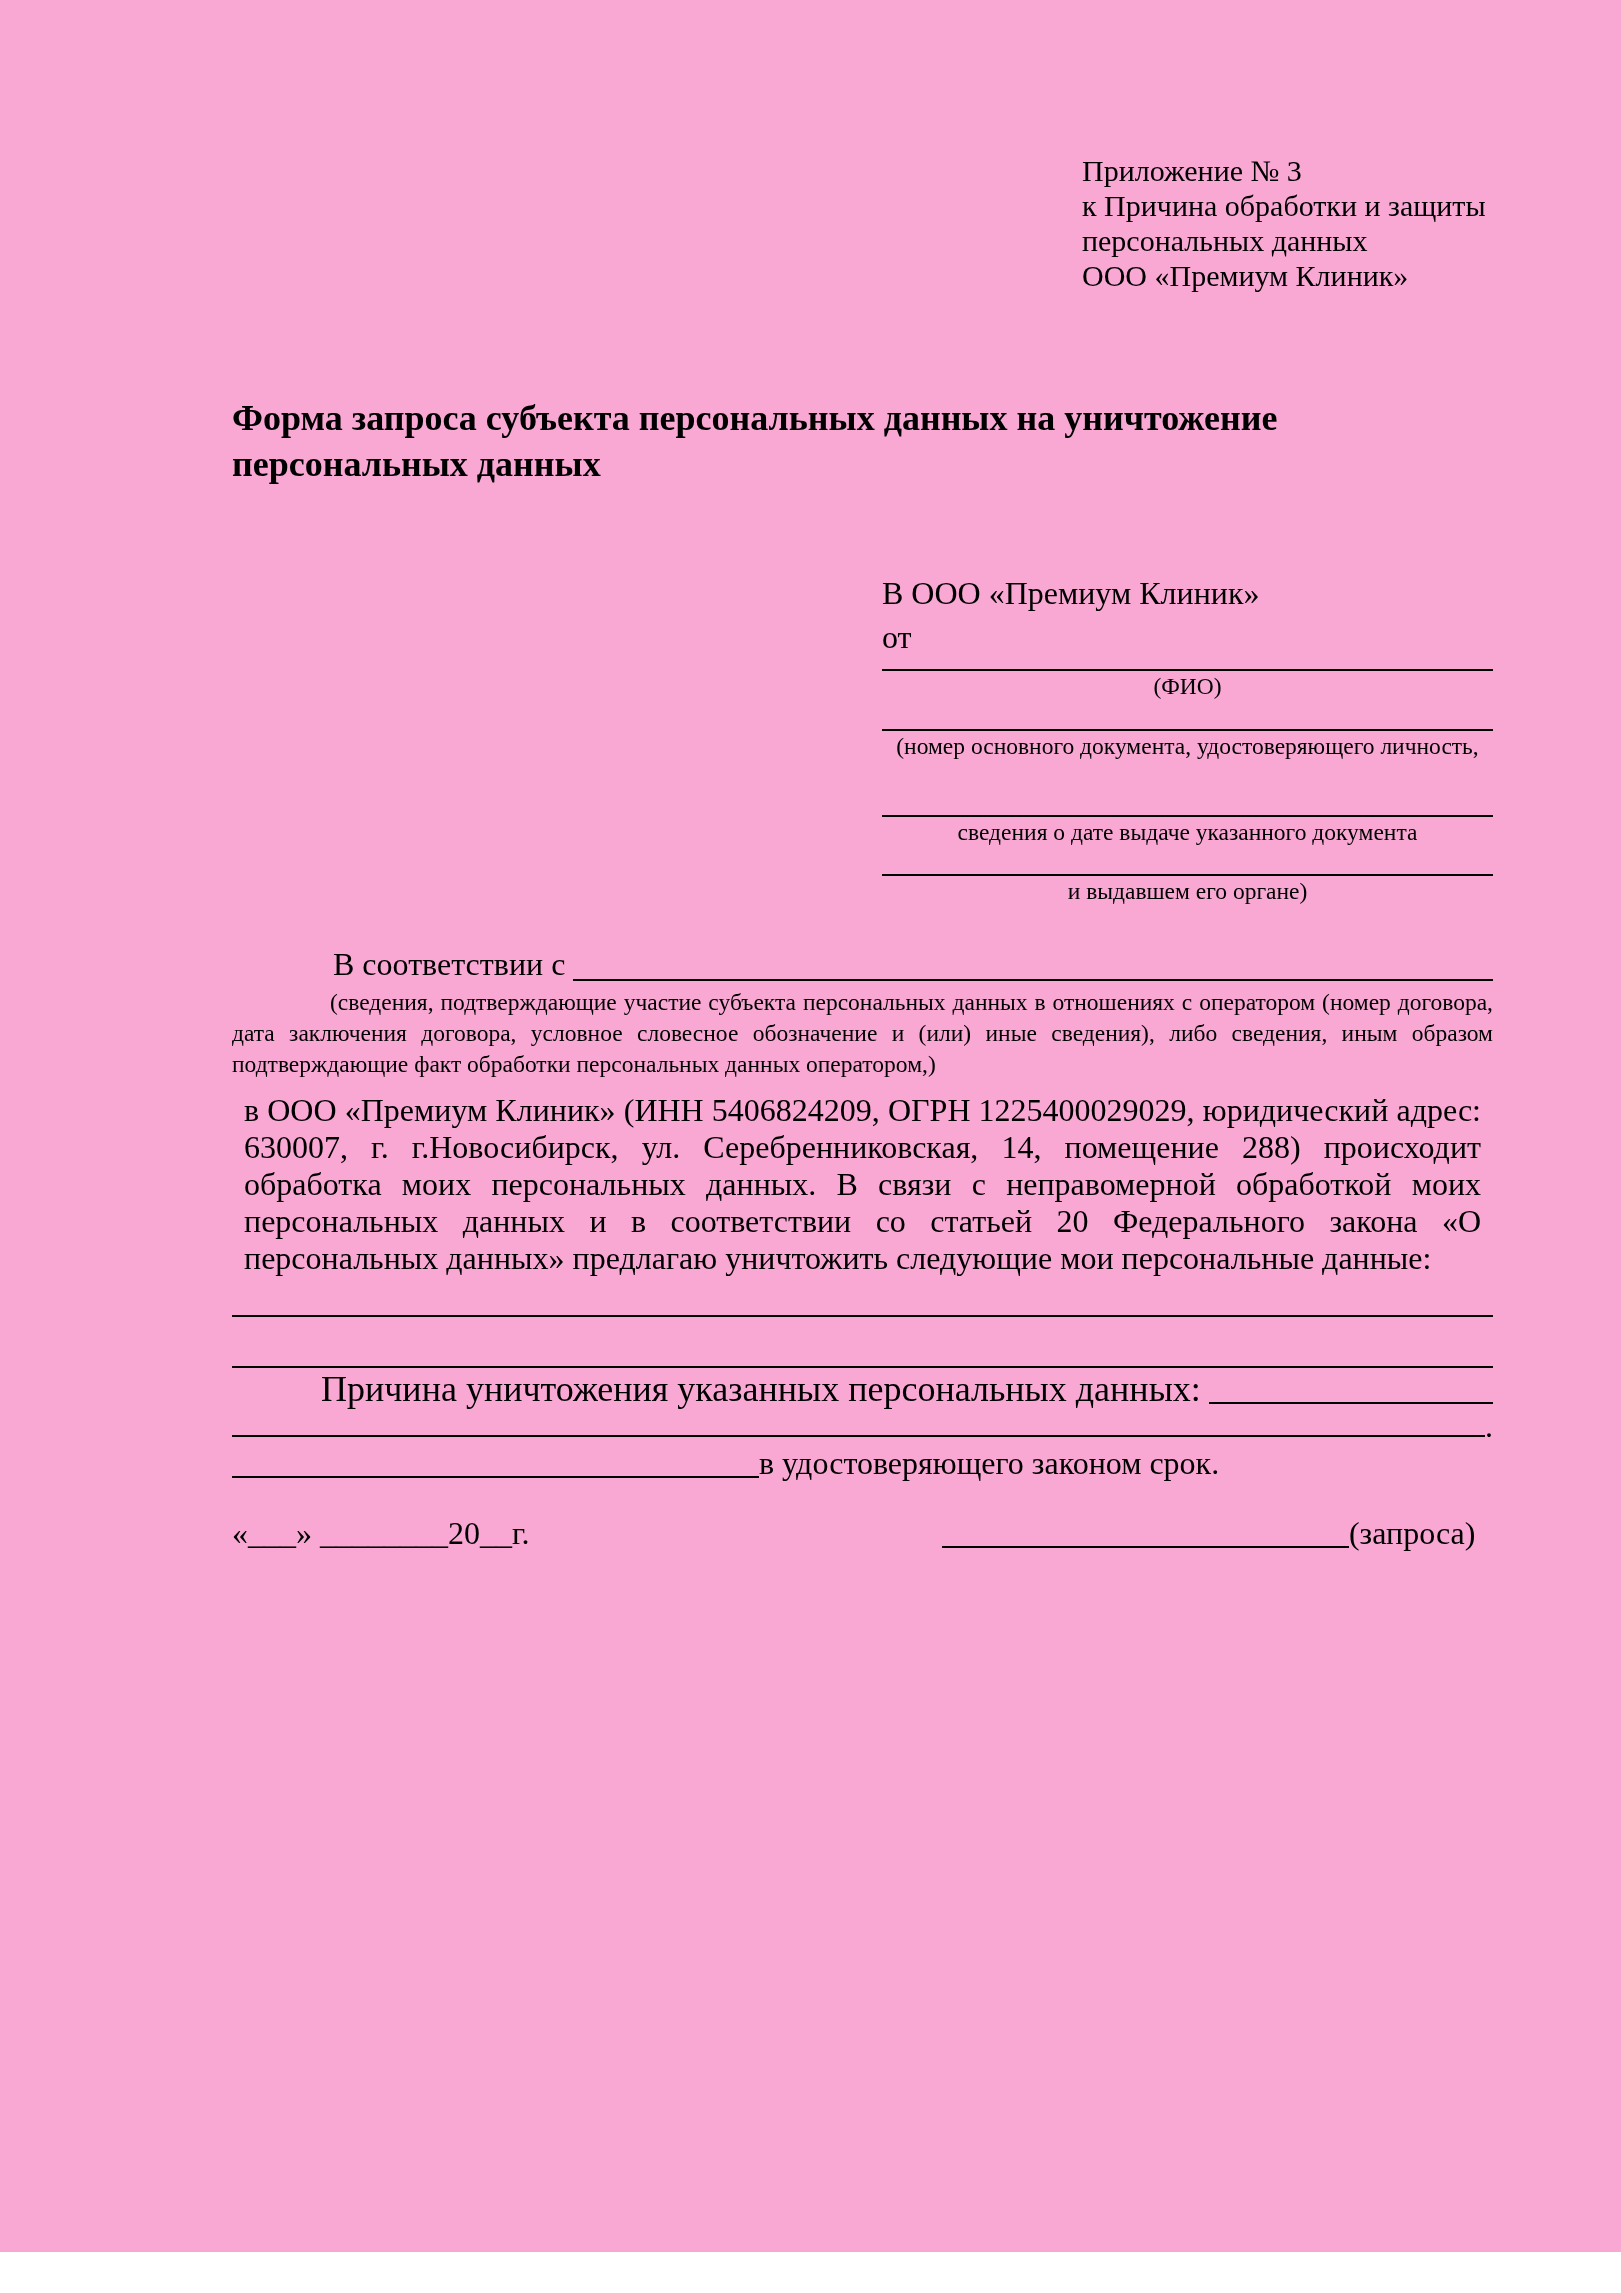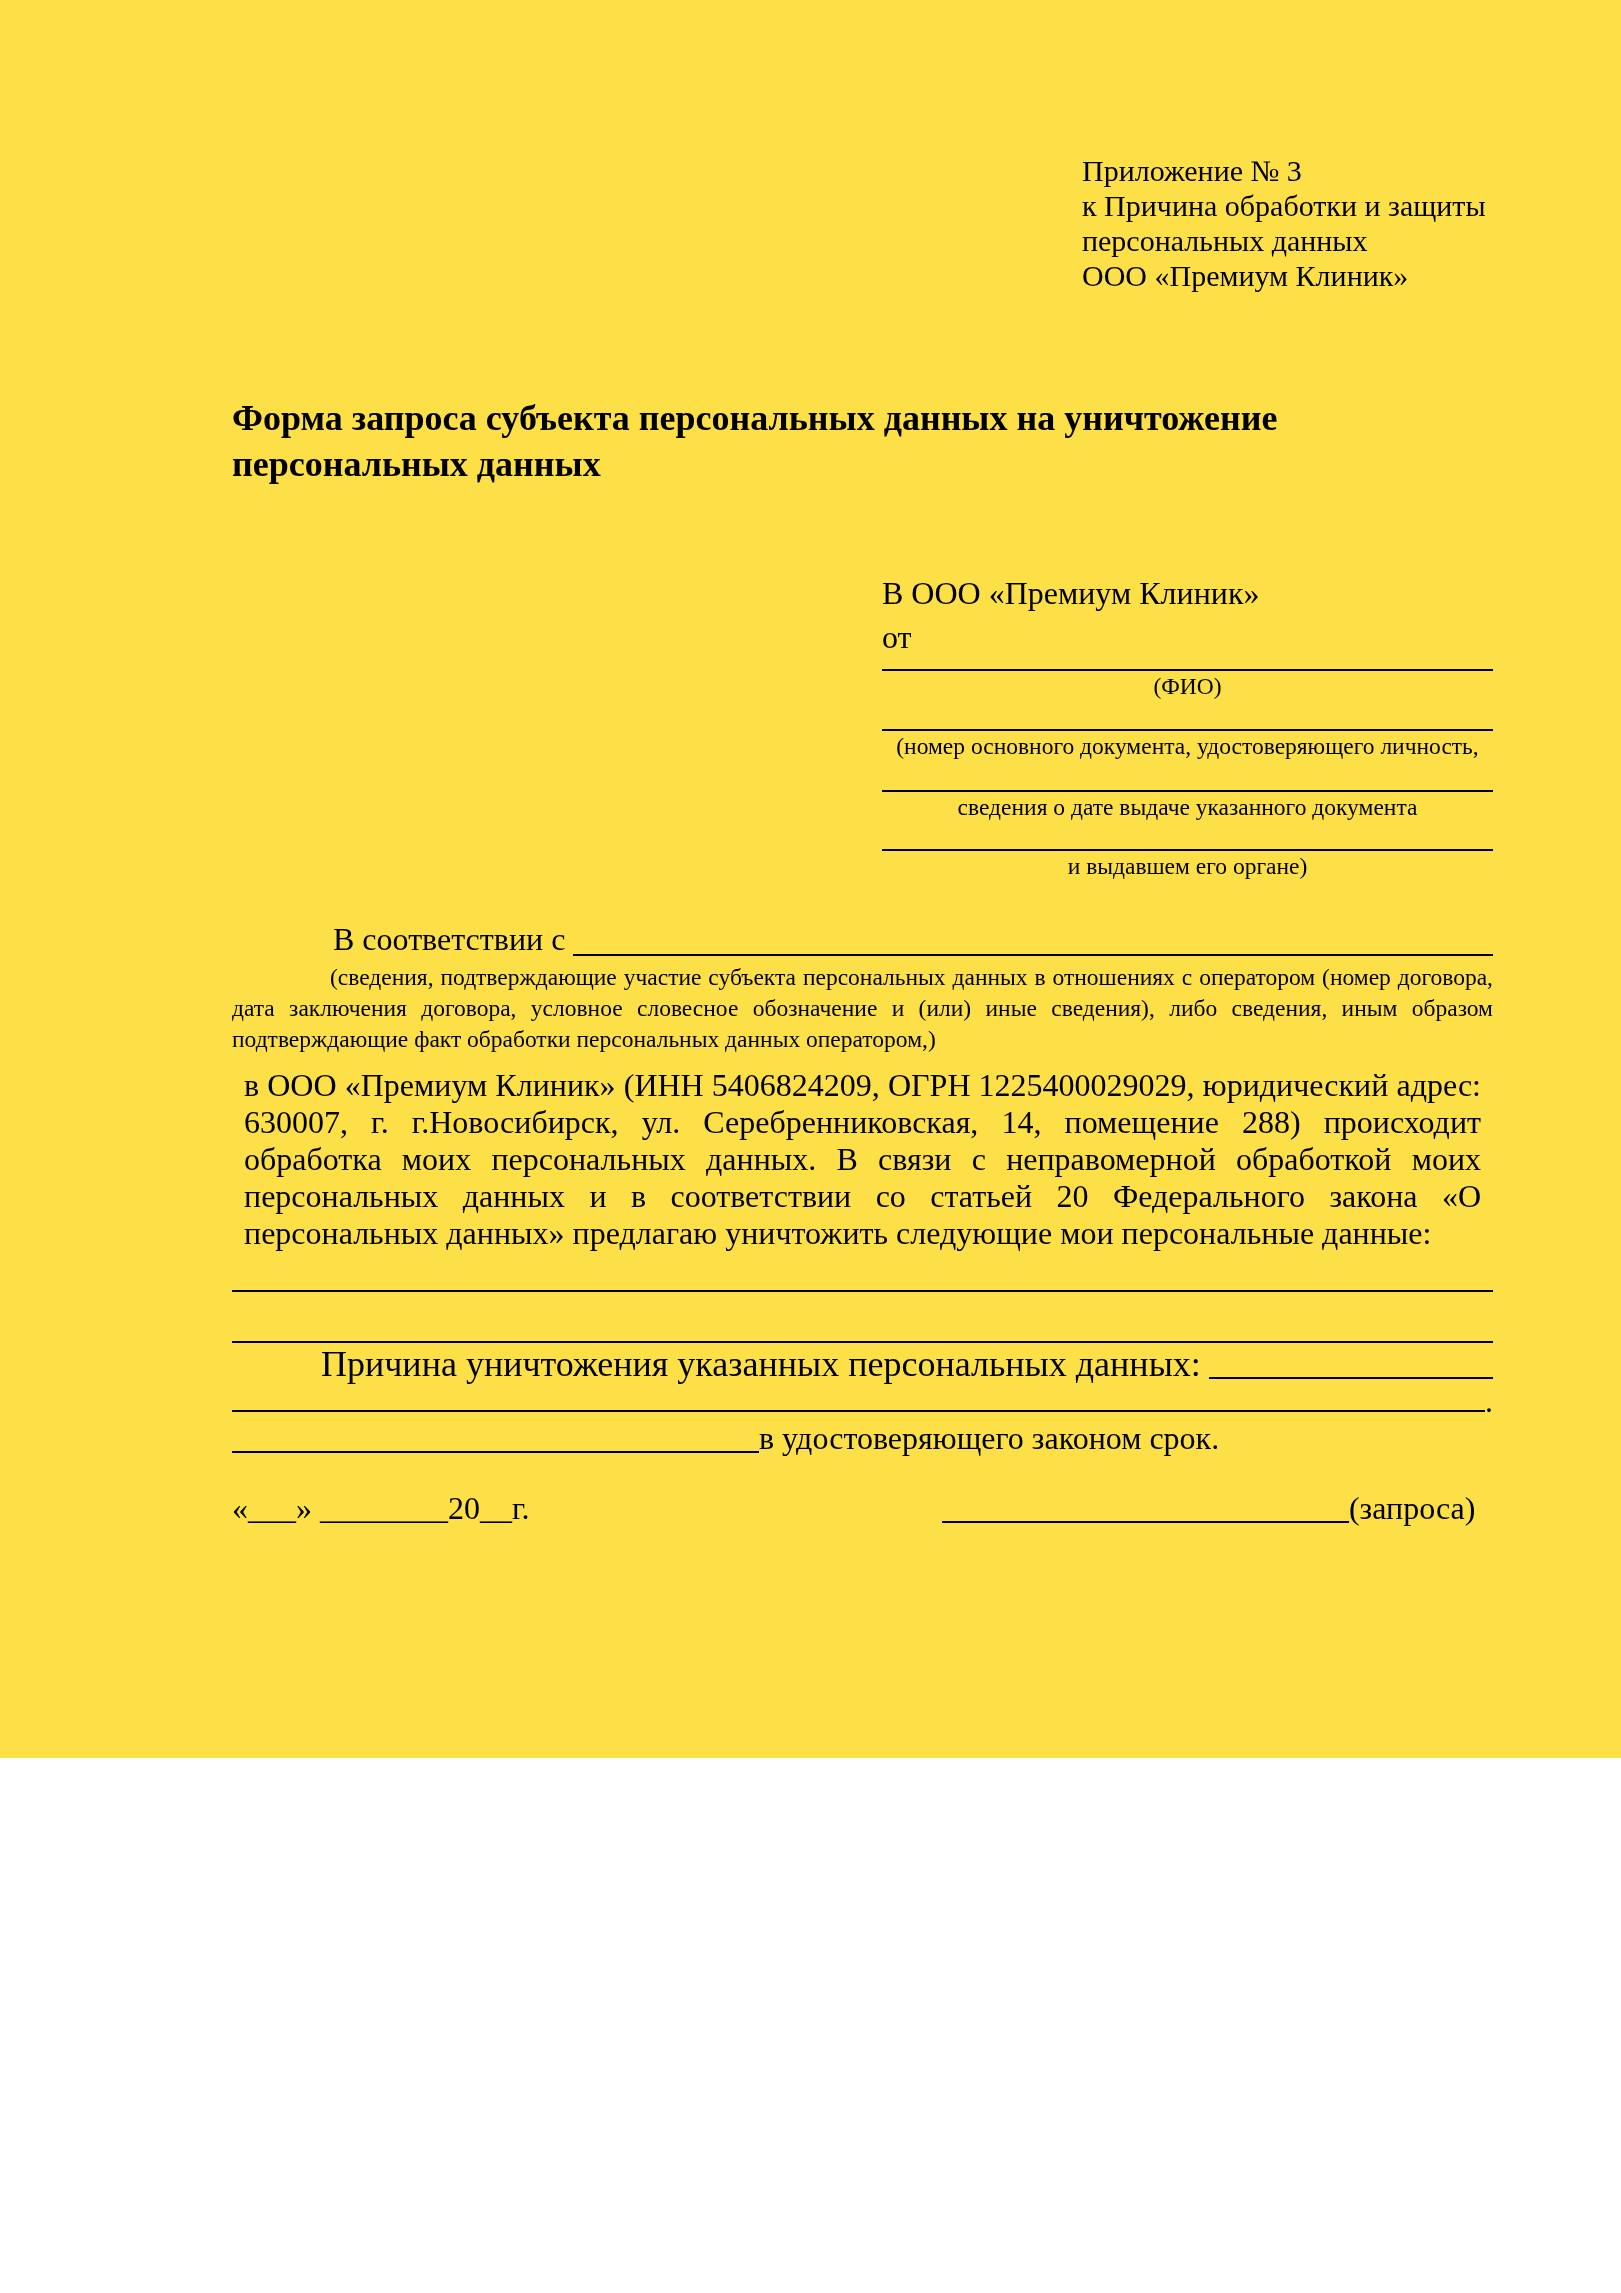"Приложение № 3" .page { background: #fde047 -> #f9a8d4; height: 1758px -> 2252px }
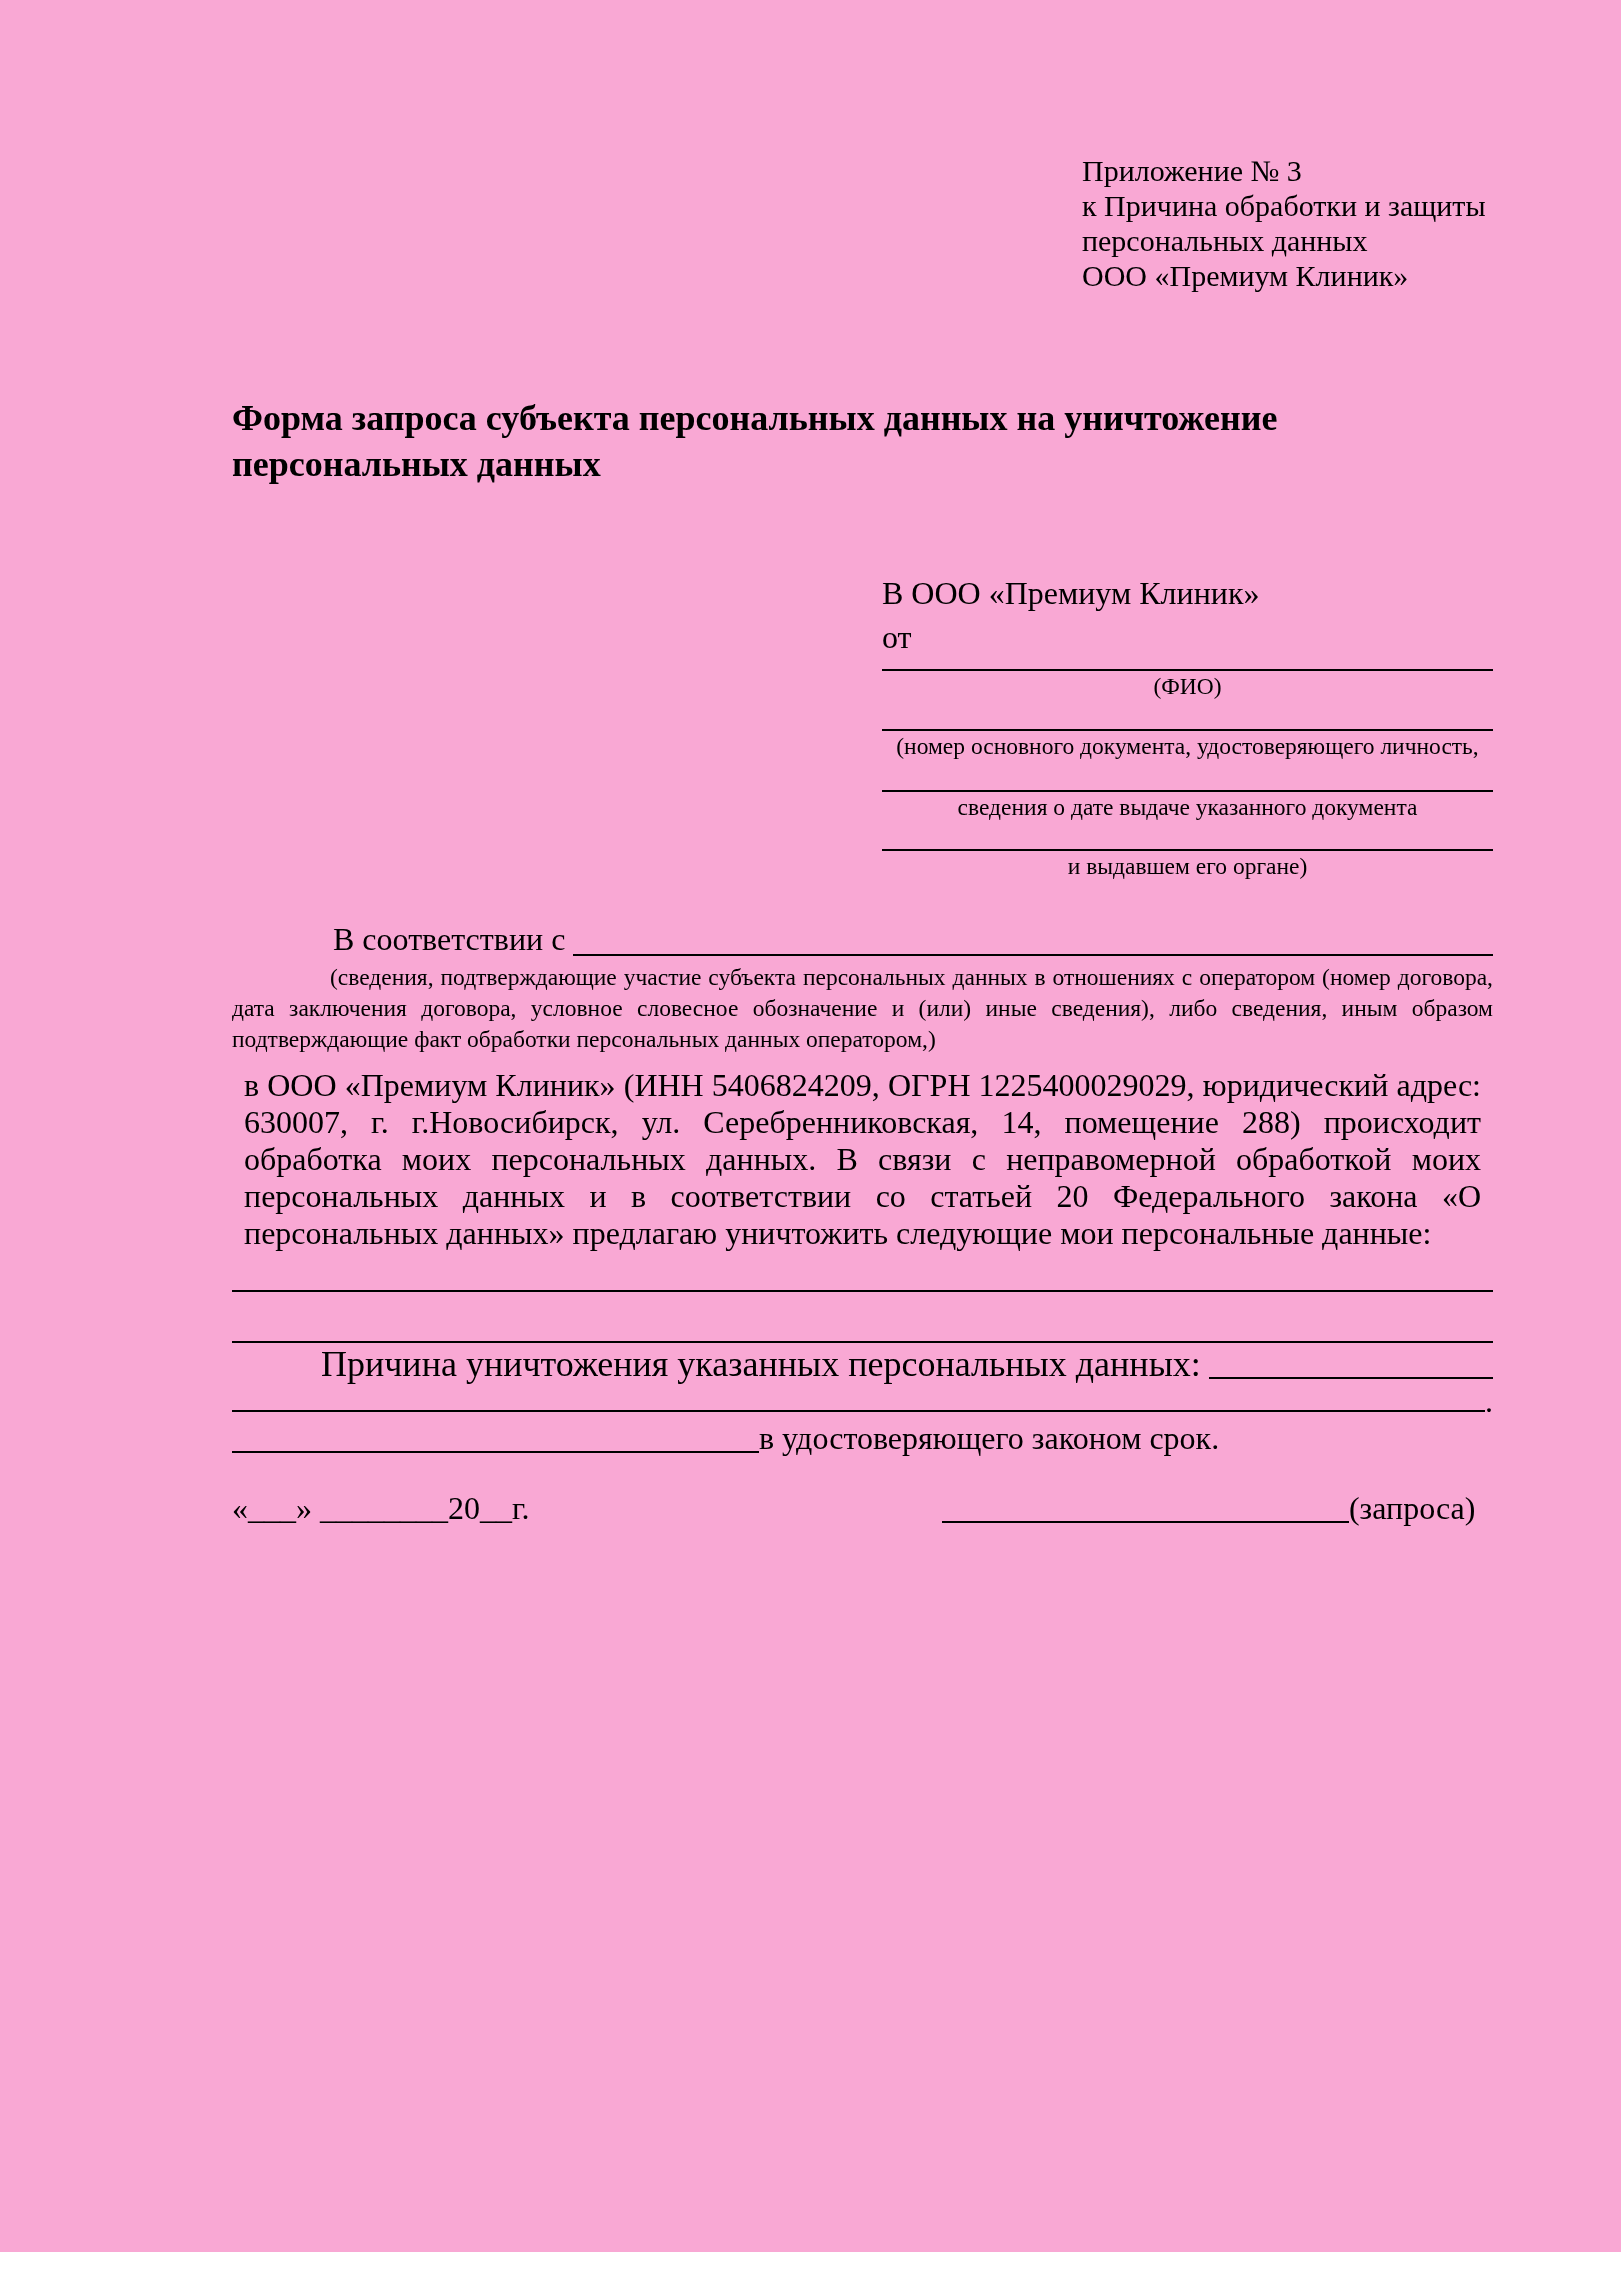"(номер основного документа," .cap-gap2 { margin-bottom: 14px -> 39px }
